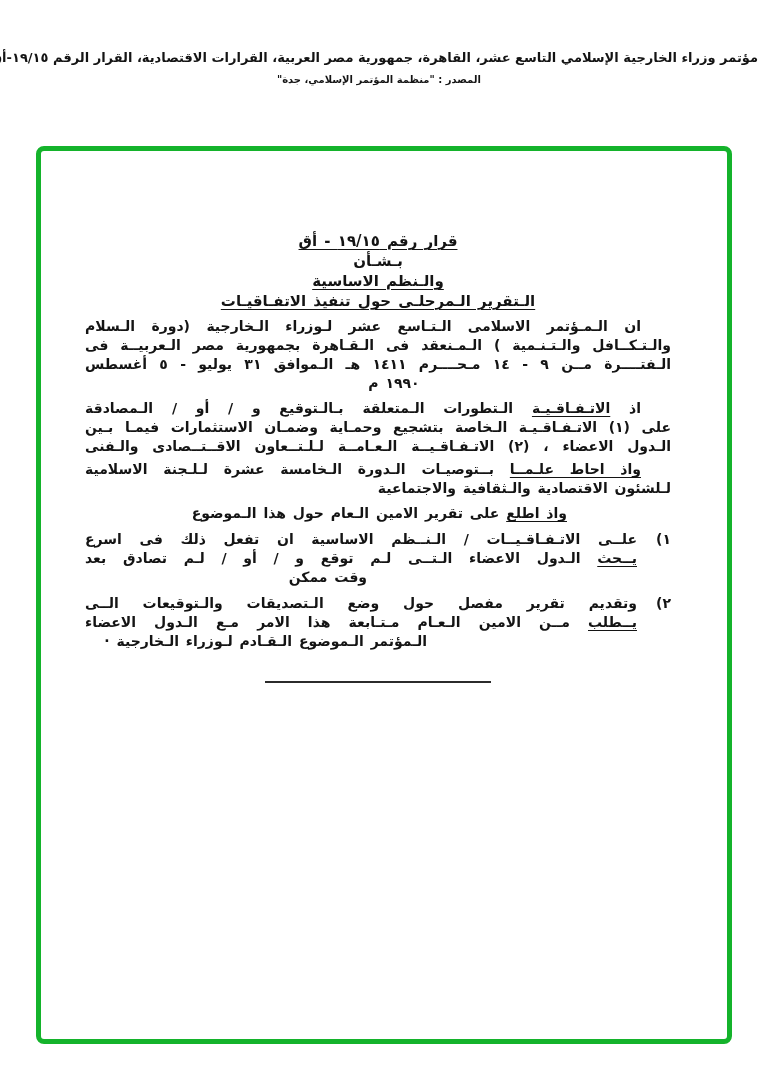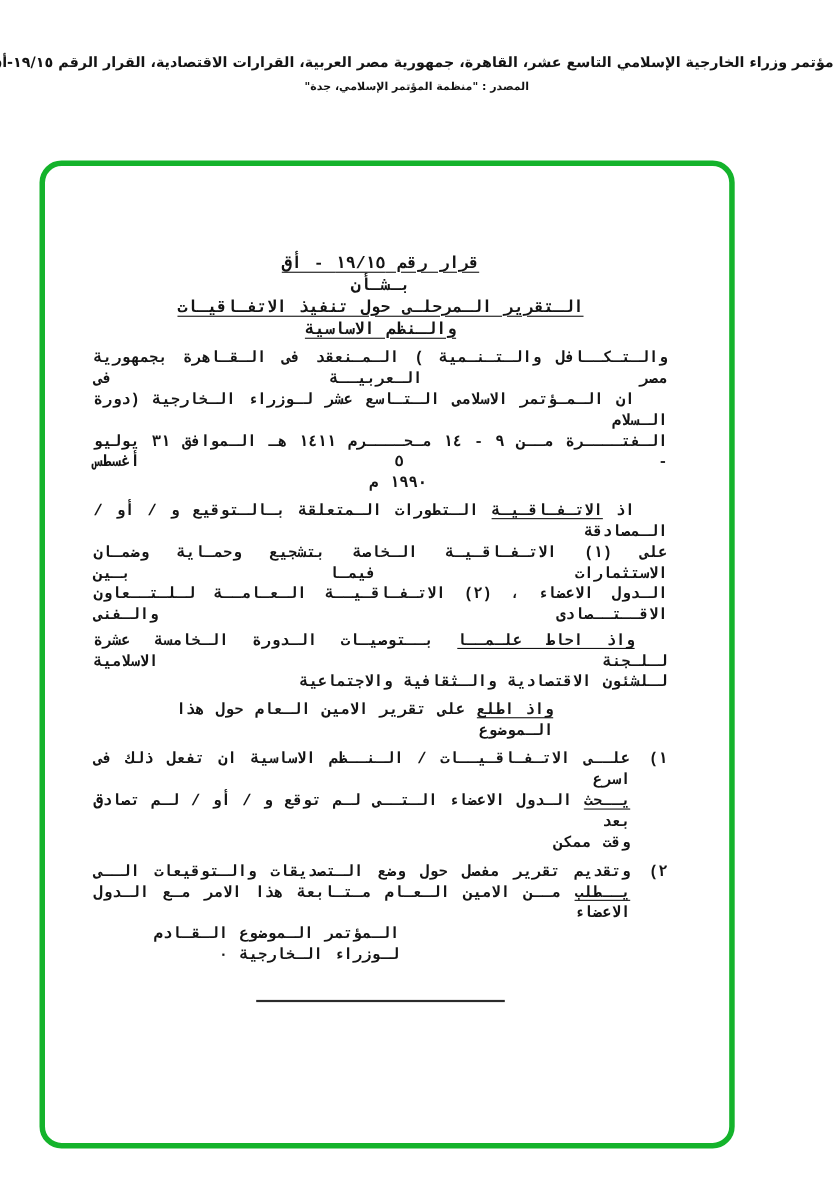"قرار رقم ١٩/١٥ - أق" .doc-frame { border-radius: 20px -> 8px; font-family: Liberation Mono, monospace -> none; width: 632px -> 696px }
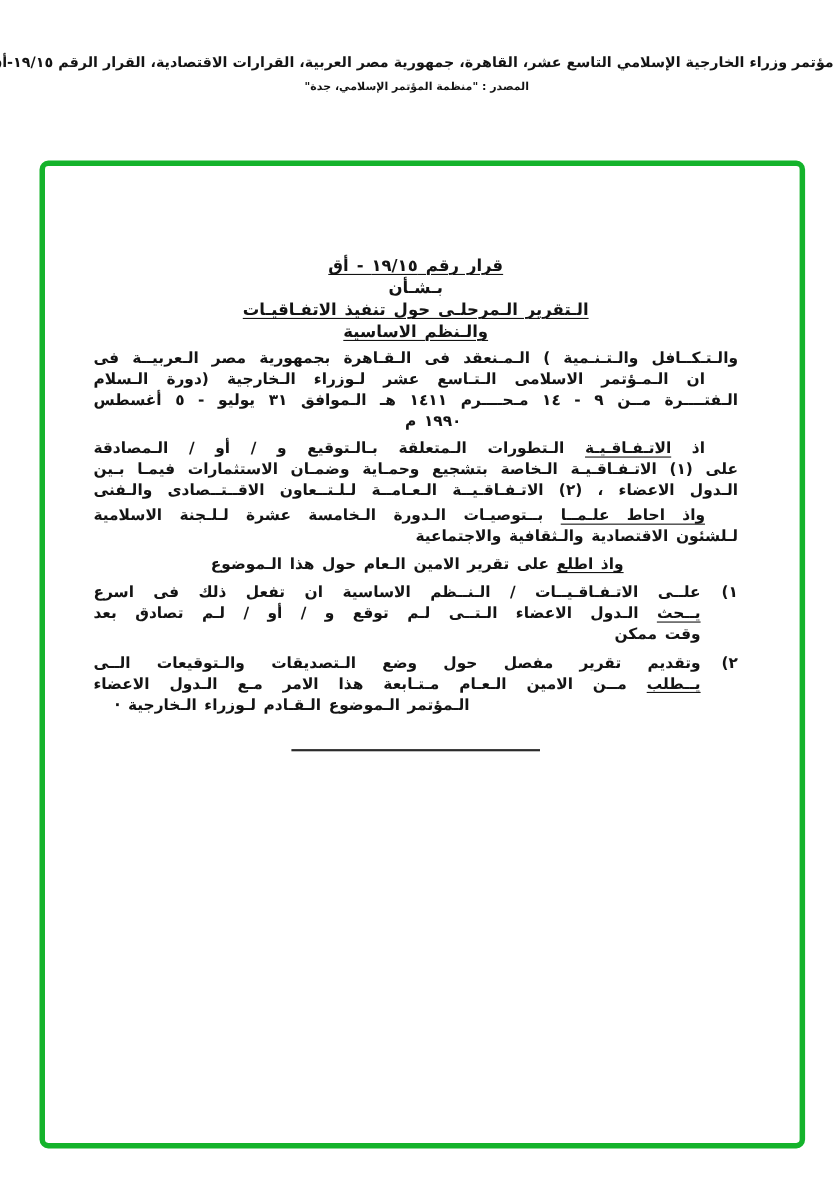"الـتقرير الـمرحلـى حول تنفيذ" div { order: before "والـنظم الاساسية" -> after "والـنظم الاساسية" }
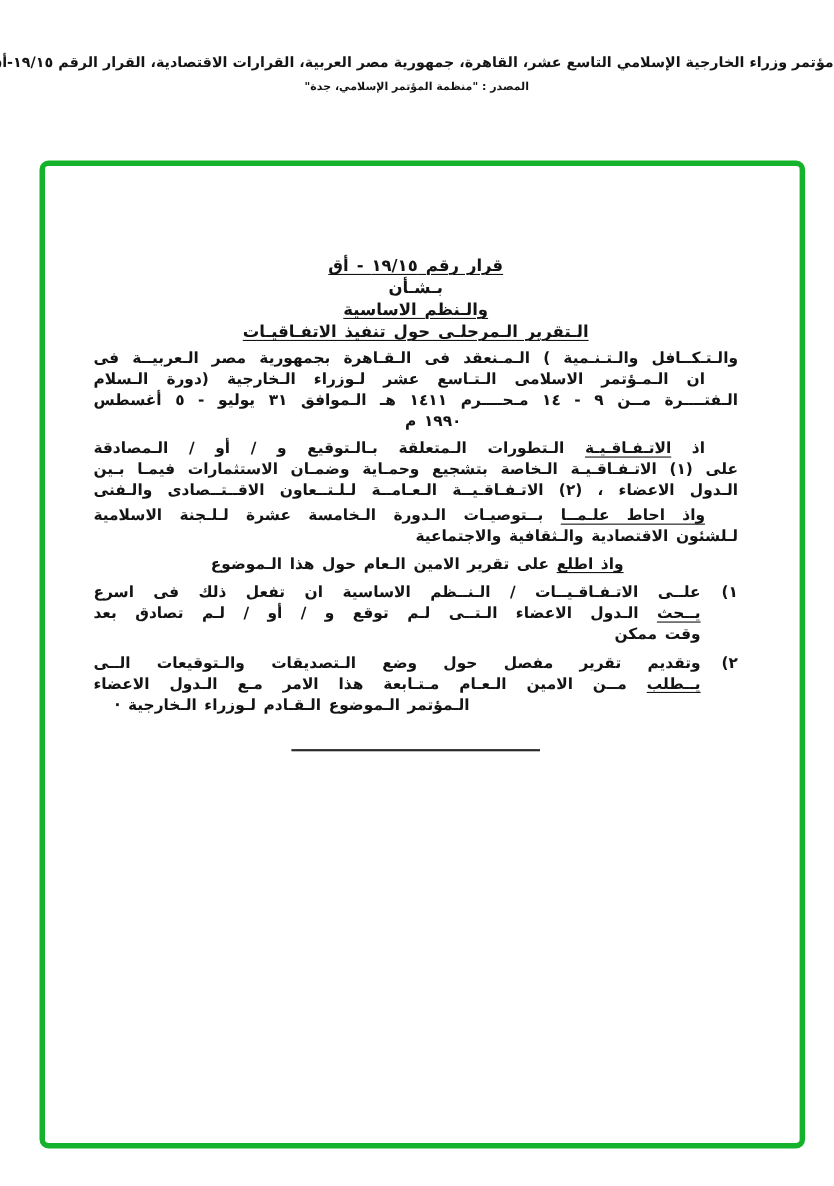"والـتـكــافل والـتـنـمية ) الـمـنعقد فى" div.jl { order: before "ان الـمـؤتمر الاسلامى الـتـاسع عشر" -> after "ان الـمـؤتمر الاسلامى الـتـاسع عشر" }
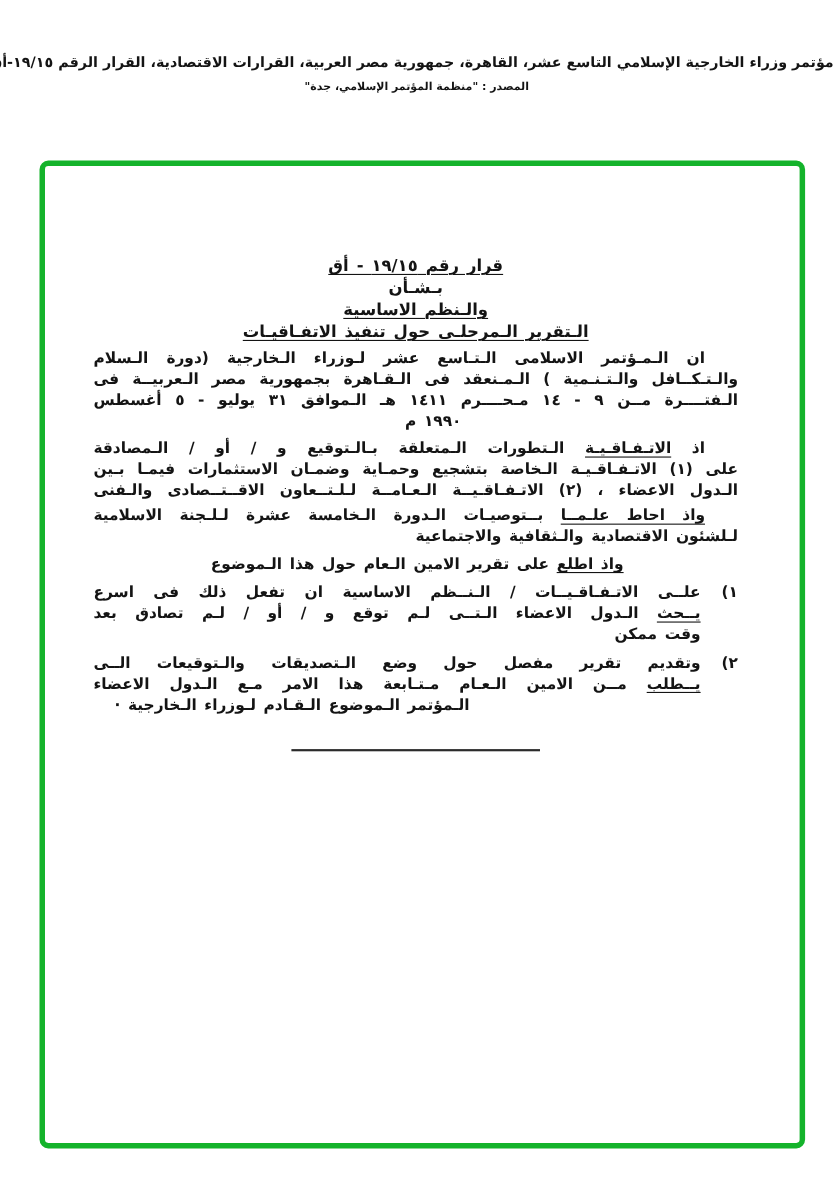"وقت ممكن" .i1-l3 { margin-right: none -> 270px }
